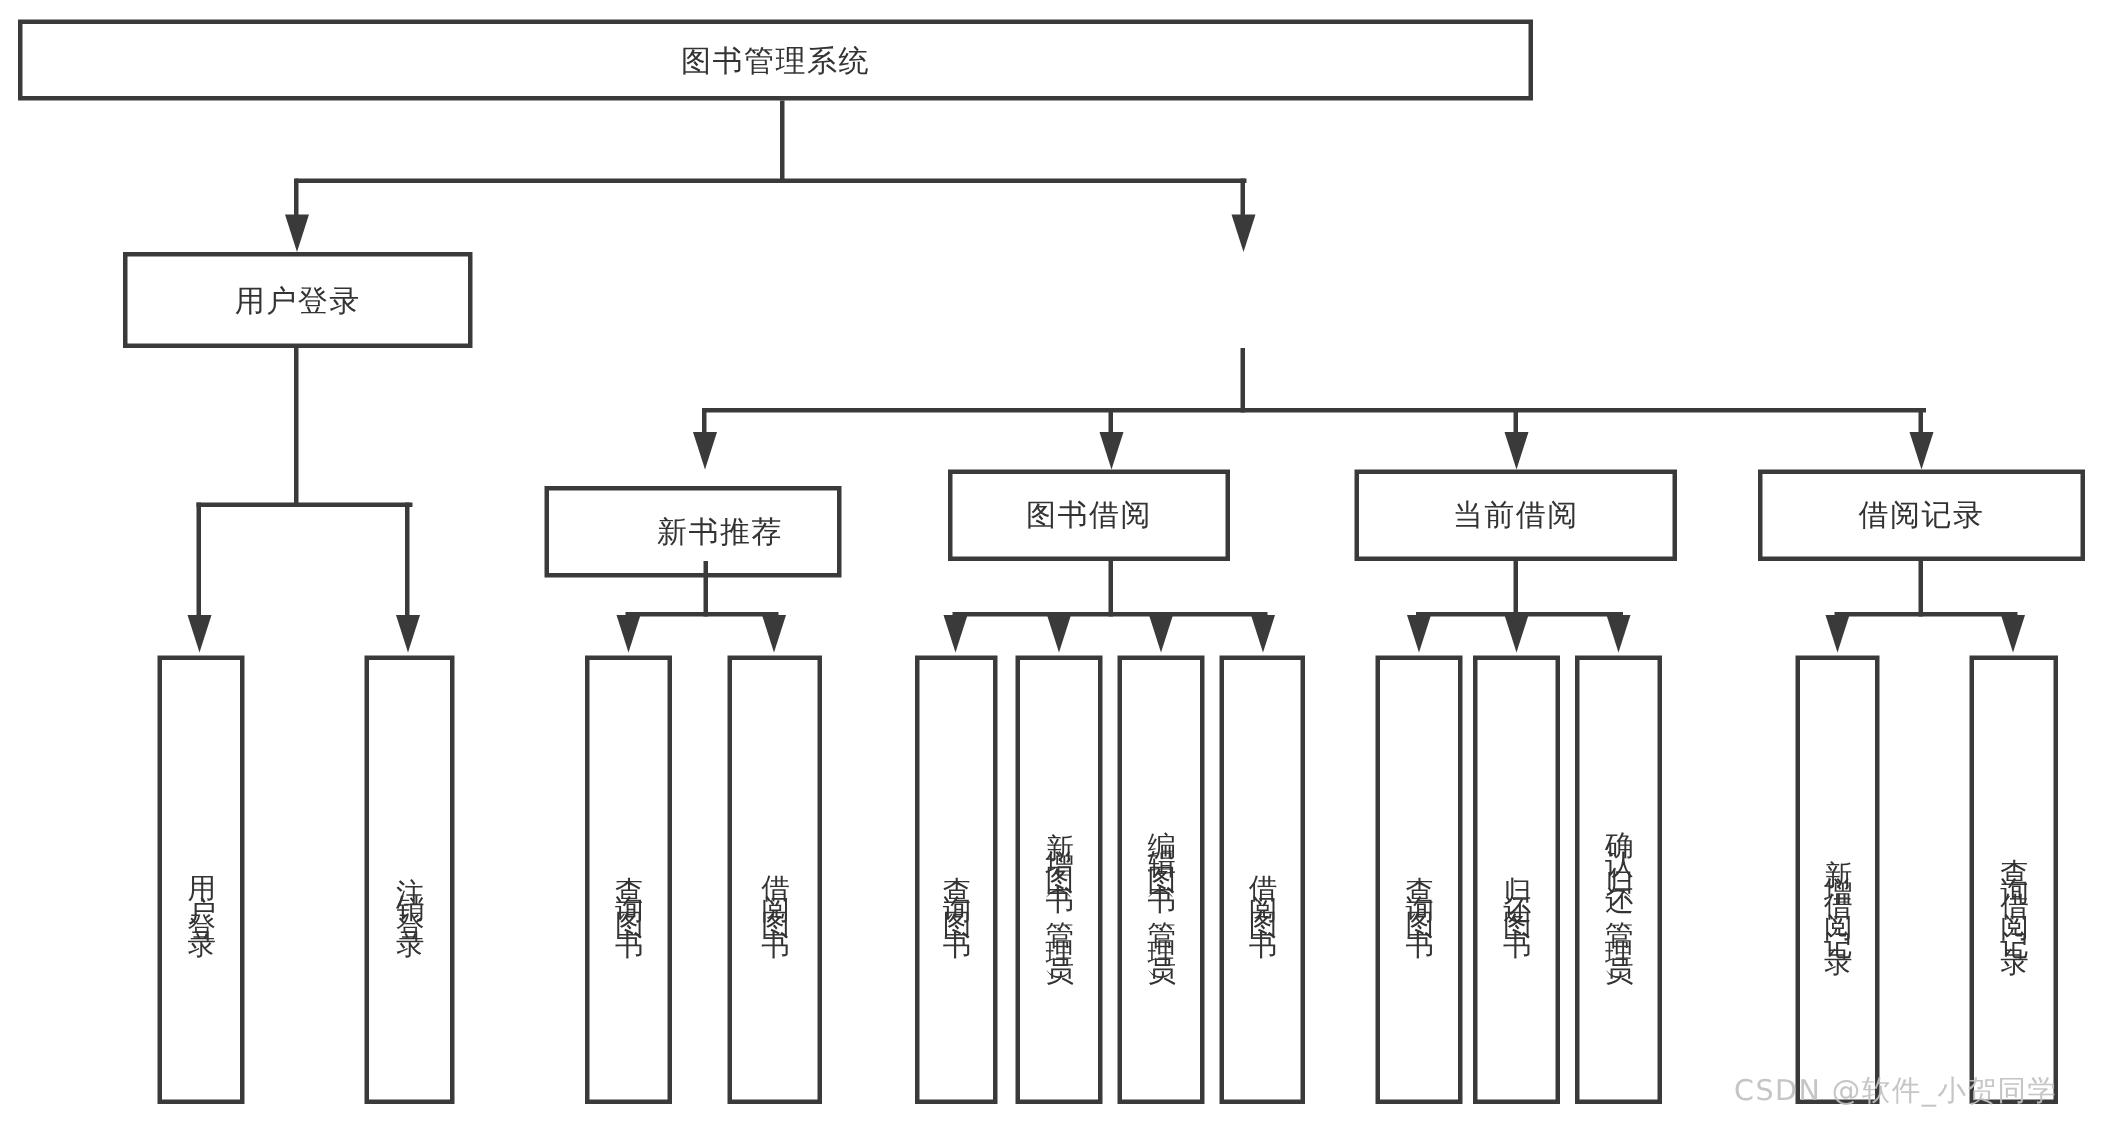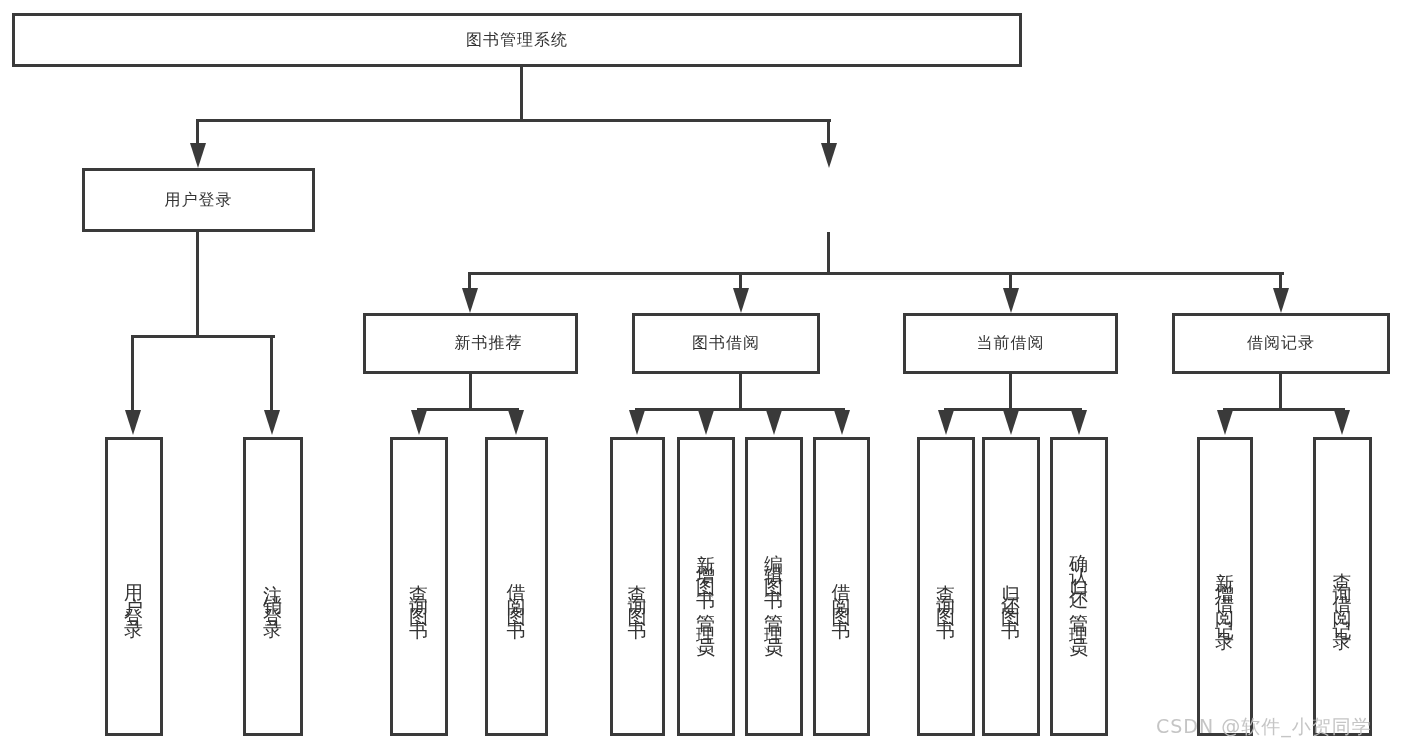"图书管理系统" .hbox { font-size: 16px -> 20px }
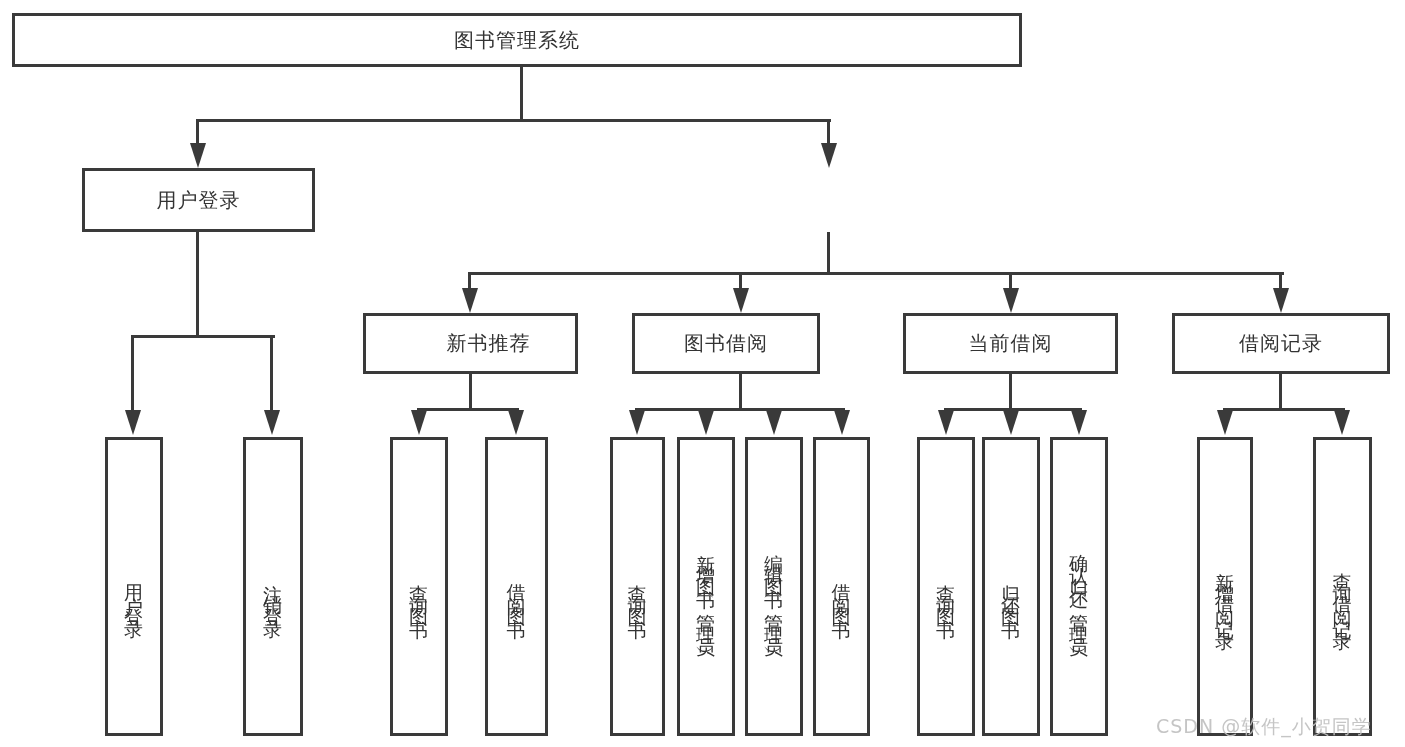"新书推荐" div.box { top: 313px -> 324px; width: 215px -> 198px }
